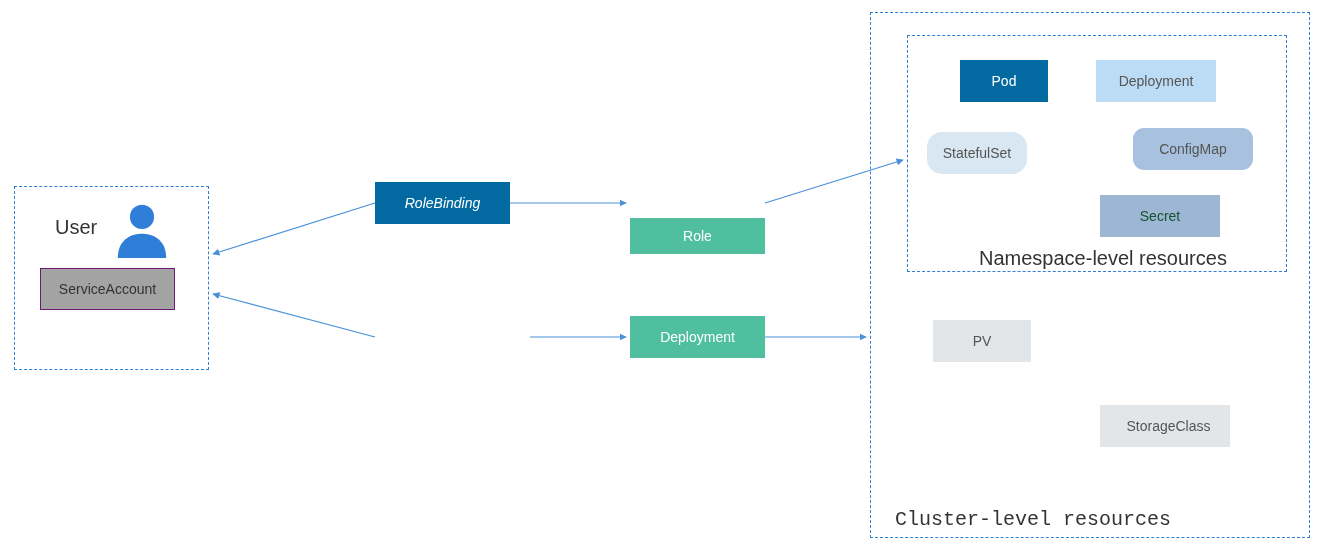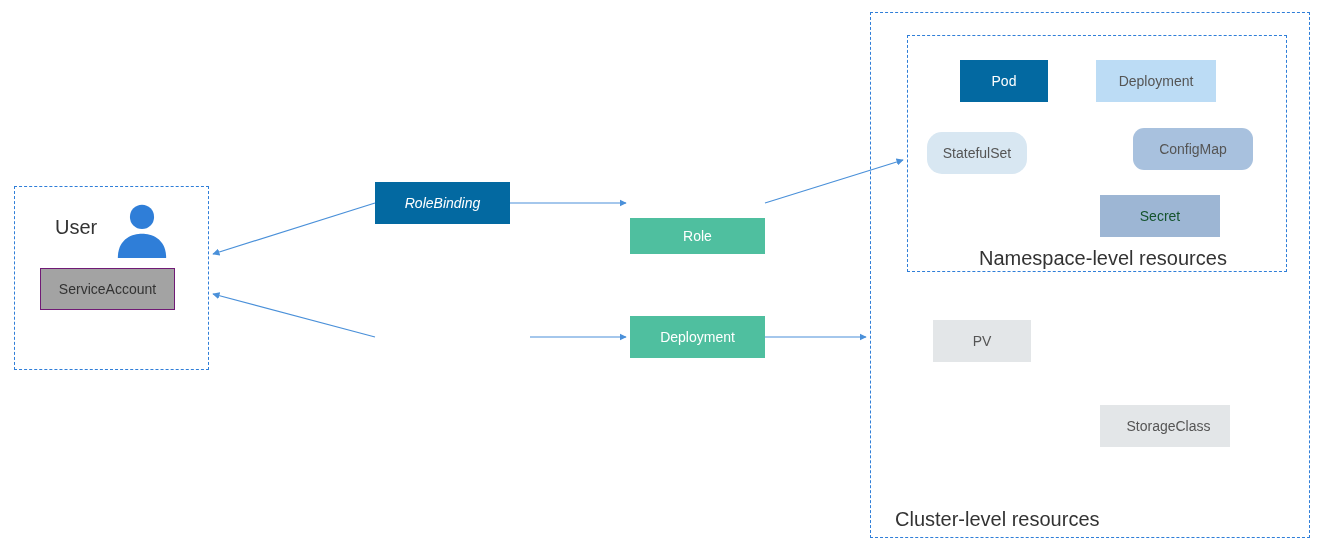"Cluster-level resources" div.label { font-family: none -> Liberation Mono, monospace }
